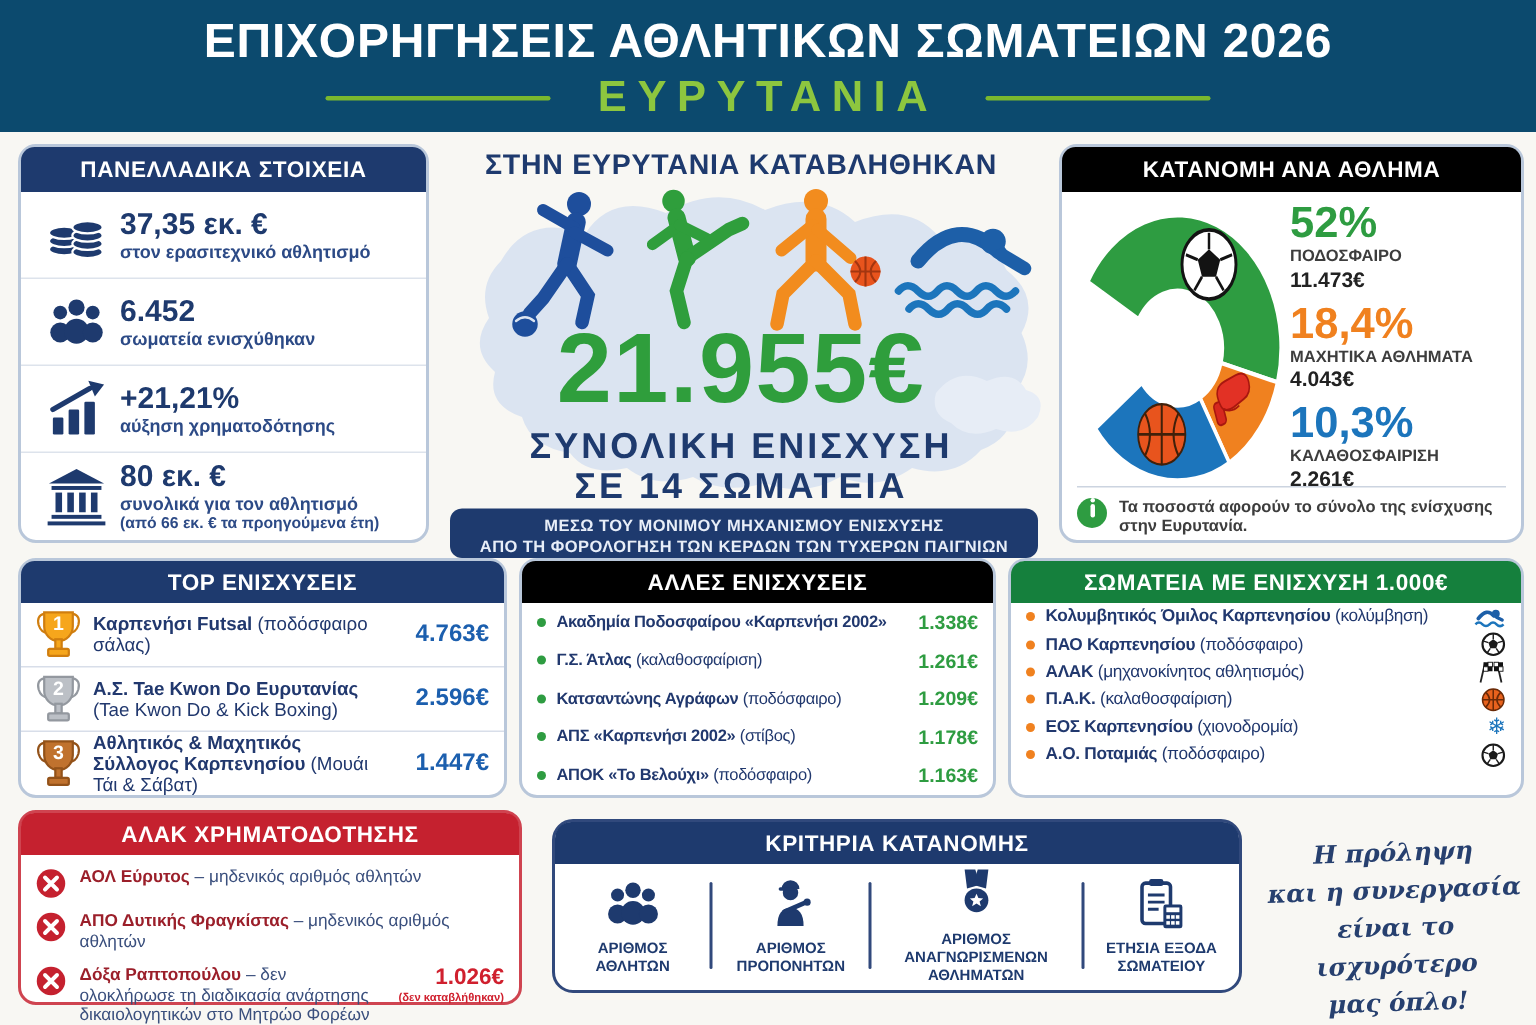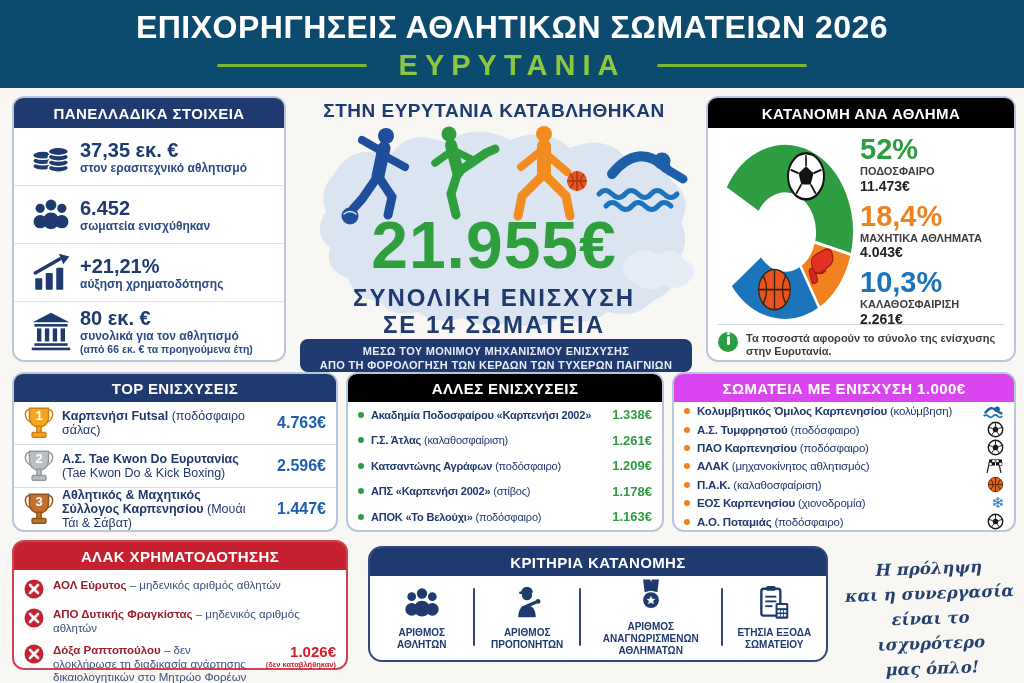"ΣΩΜΑΤΕΙΑ ΜΕ ΕΝΙΣΧΥΣΗ 1.000€" .hd-orange { background: #d946ef -> #15803d }
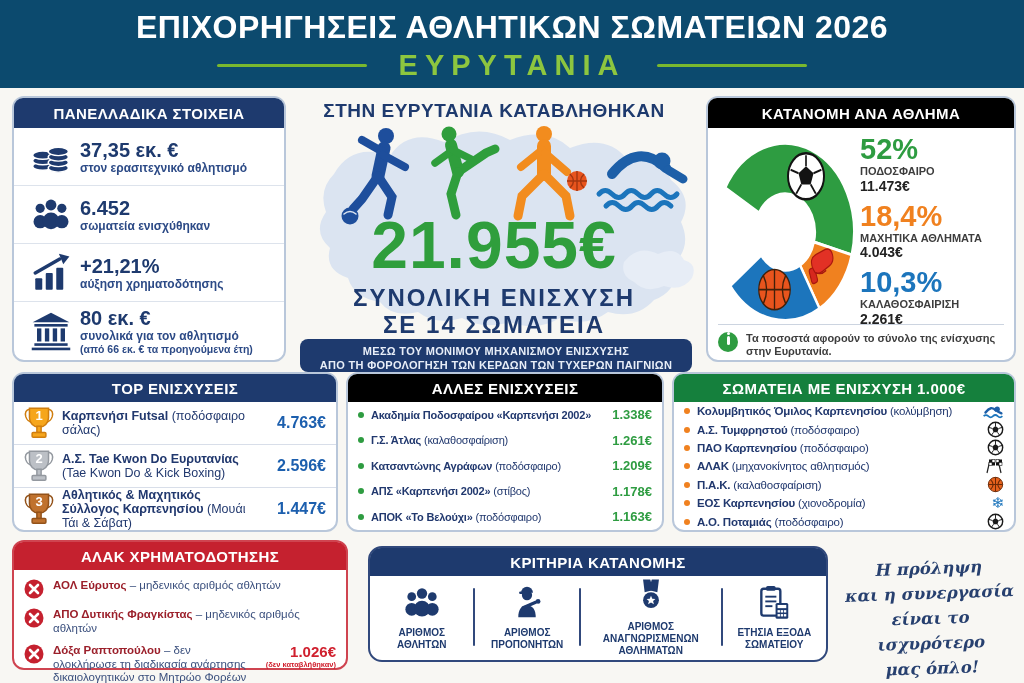"Α.Σ. Τυμφρηστού (ποδόσφαιρο)" div.th-row { html: <div> <div></div> <div><b>Α.Σ. Τυμφρηστού</b> <span>(ποδόσφαιρο)</span></div> <div> <svg> <circle></circle> <polygon></polygon> <g> <line></line> <line></line> <line></line> <line></line> <line></line> </g> </svg> </div> </div> -> none }
